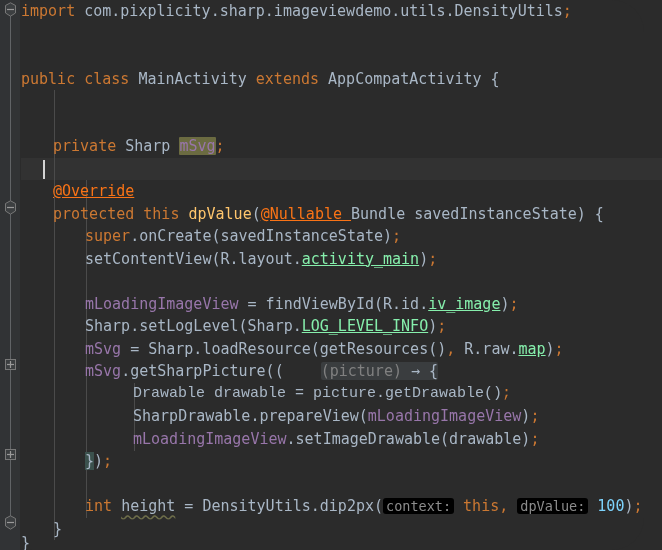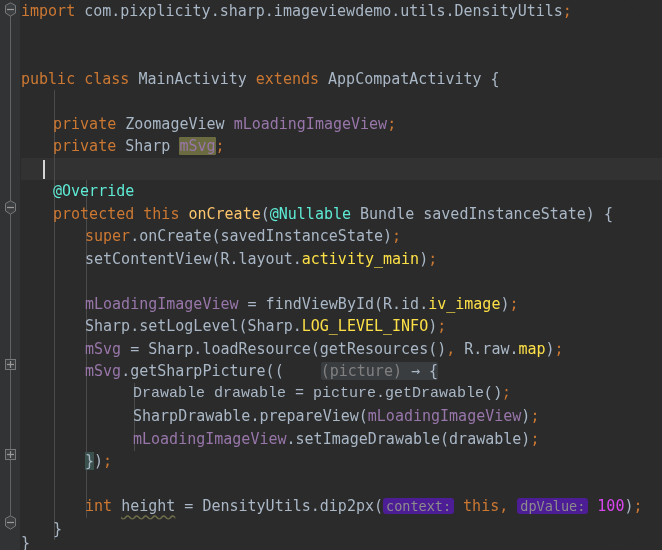"private ZoomageView mLoadingImageView;" div.line { html: <div><span>private </span><span>ZoomageView </span><span>mLoadingImageView</span><span>;</span></div> -> none }
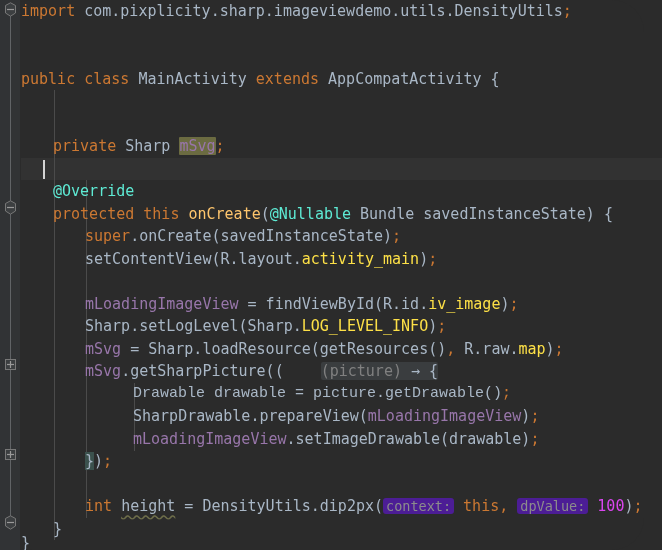"@Override" .anno { color: #5eead4 -> #f97316; text-decoration: none -> underline }
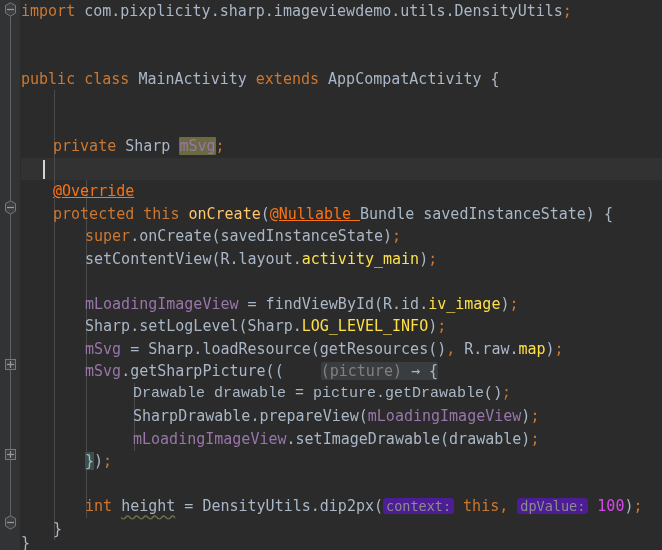"onCreate" span.mdecl { text: onCreate -> dpValue }
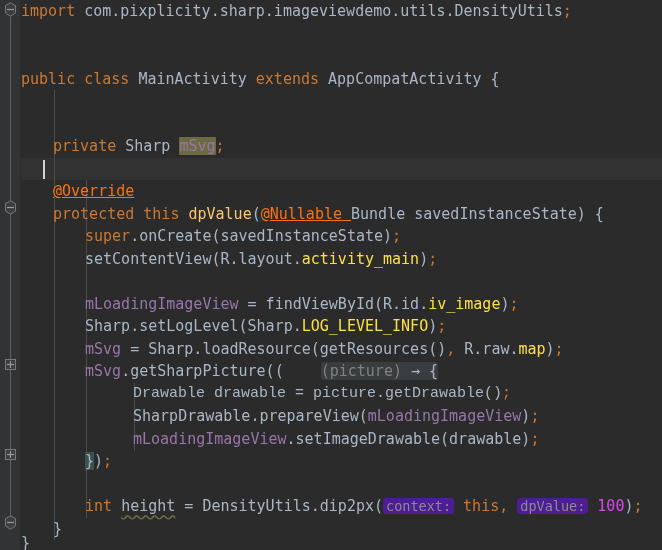"activity_main" .sfld { color: #fde047 -> #86efac; text-decoration: none -> underline }
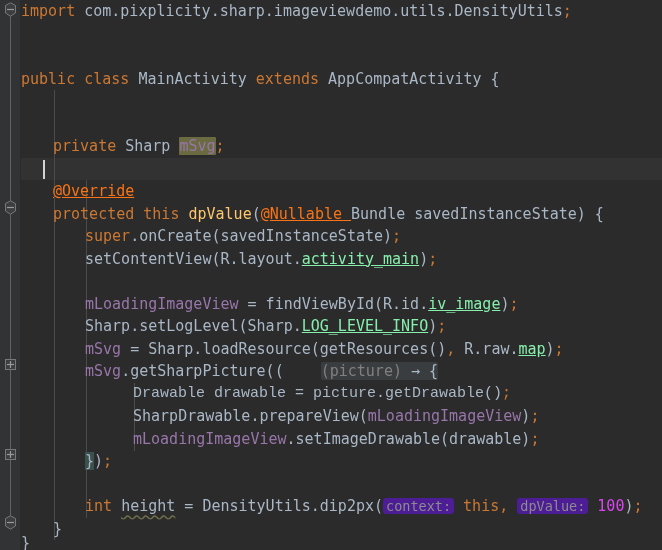"context:" .phint { background: #4c1d95 -> #000000 }
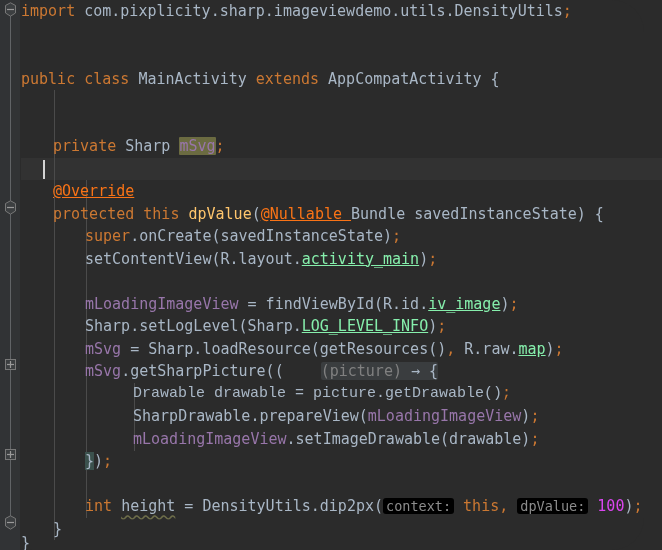"100" .num { color: #d946ef -> #7dd3fc }
